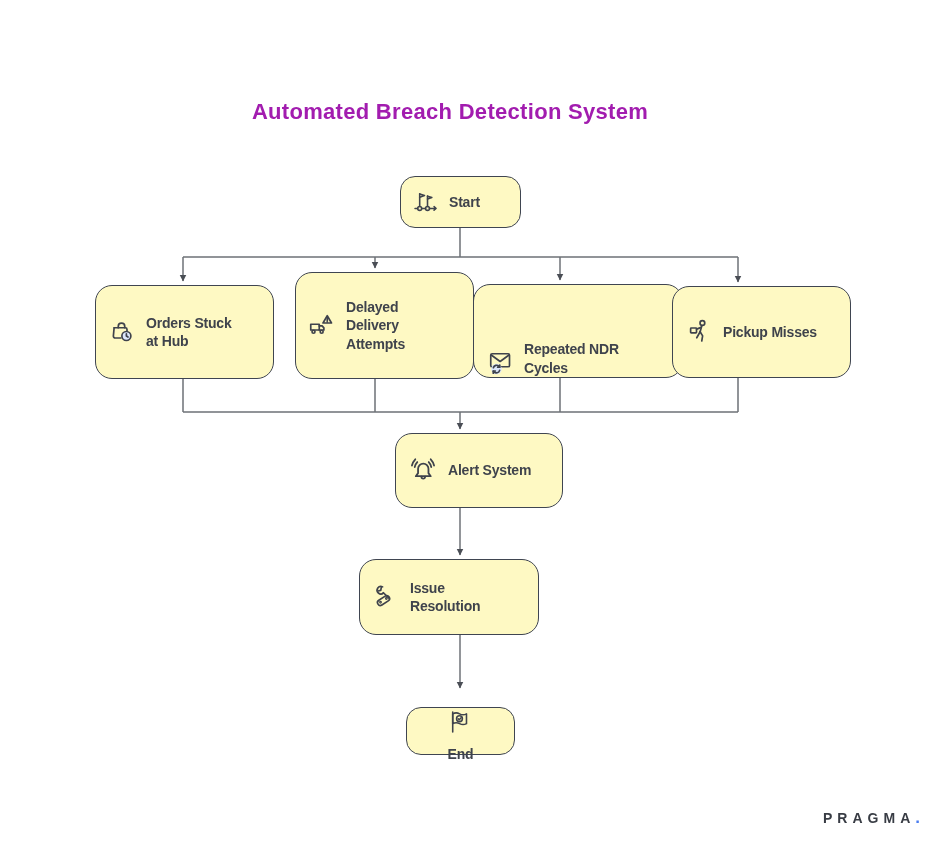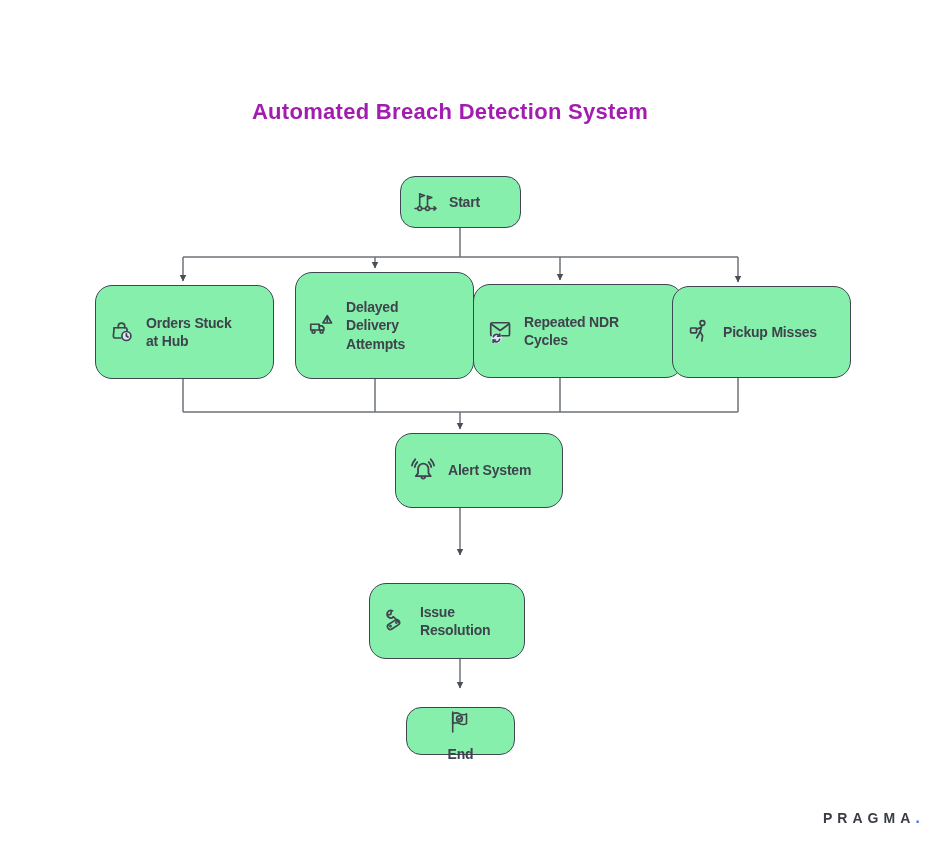"Start" .node { background: #86efac -> #fef9c3 }
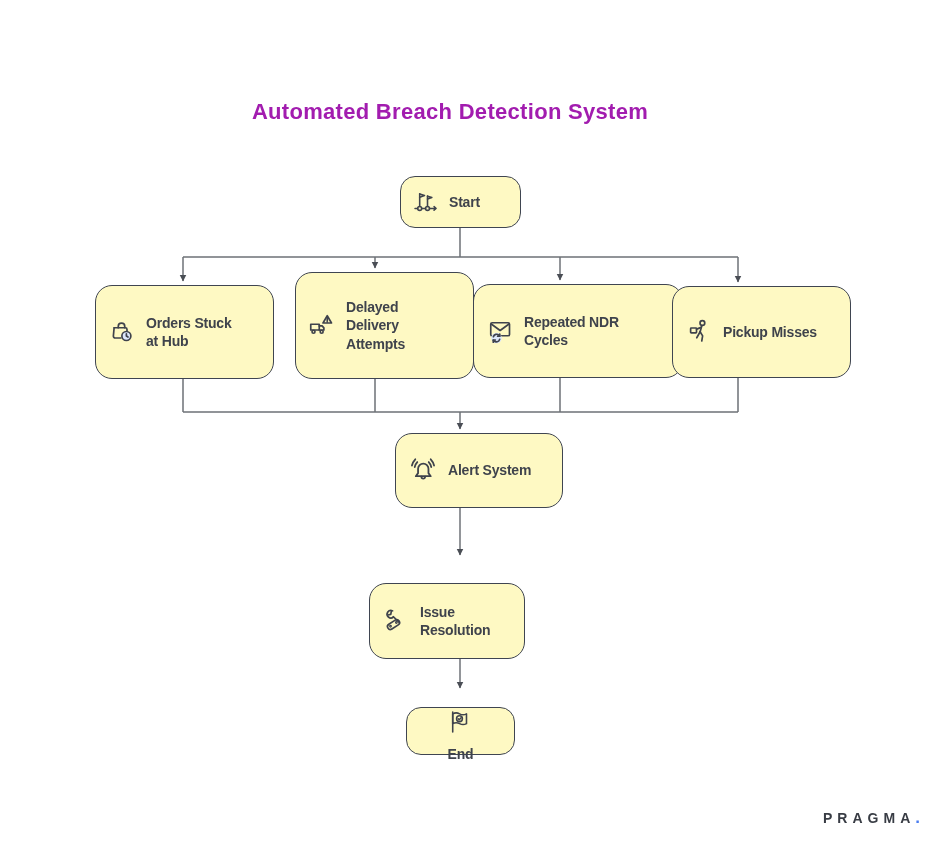"Repeated NDR" .node--repeated { align-items: none -> flex-end }
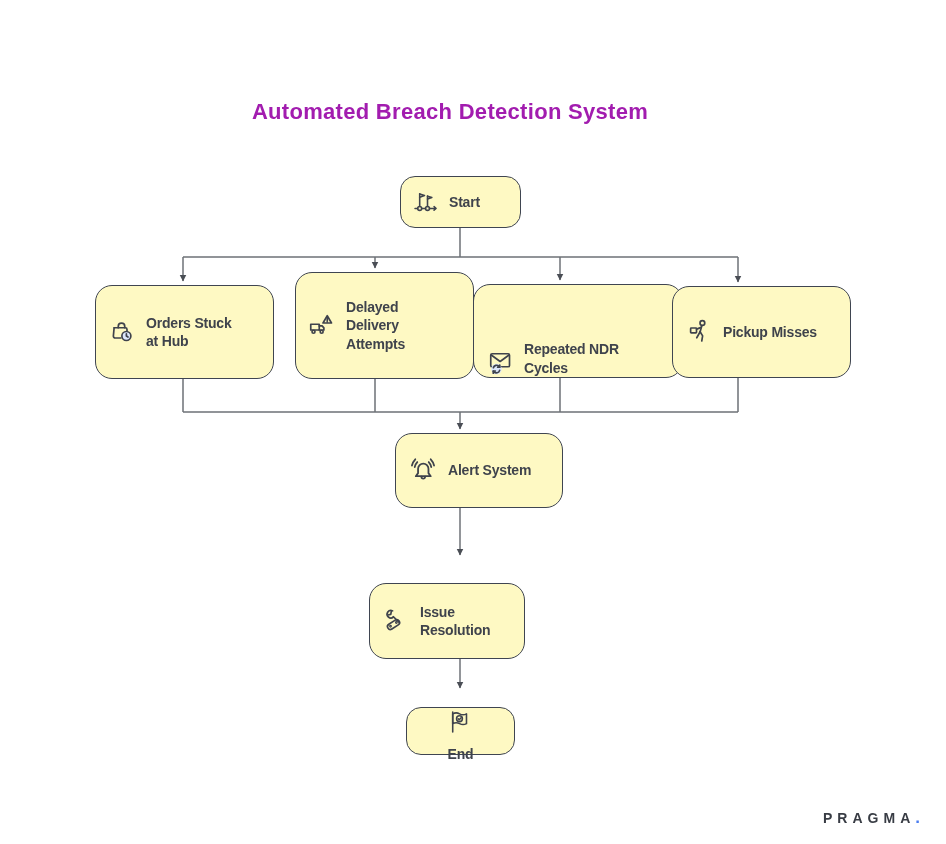"Issue" .node--issue { left: 369px -> 359px; margin-top: 24px -> none; width: 156px -> 180px }
